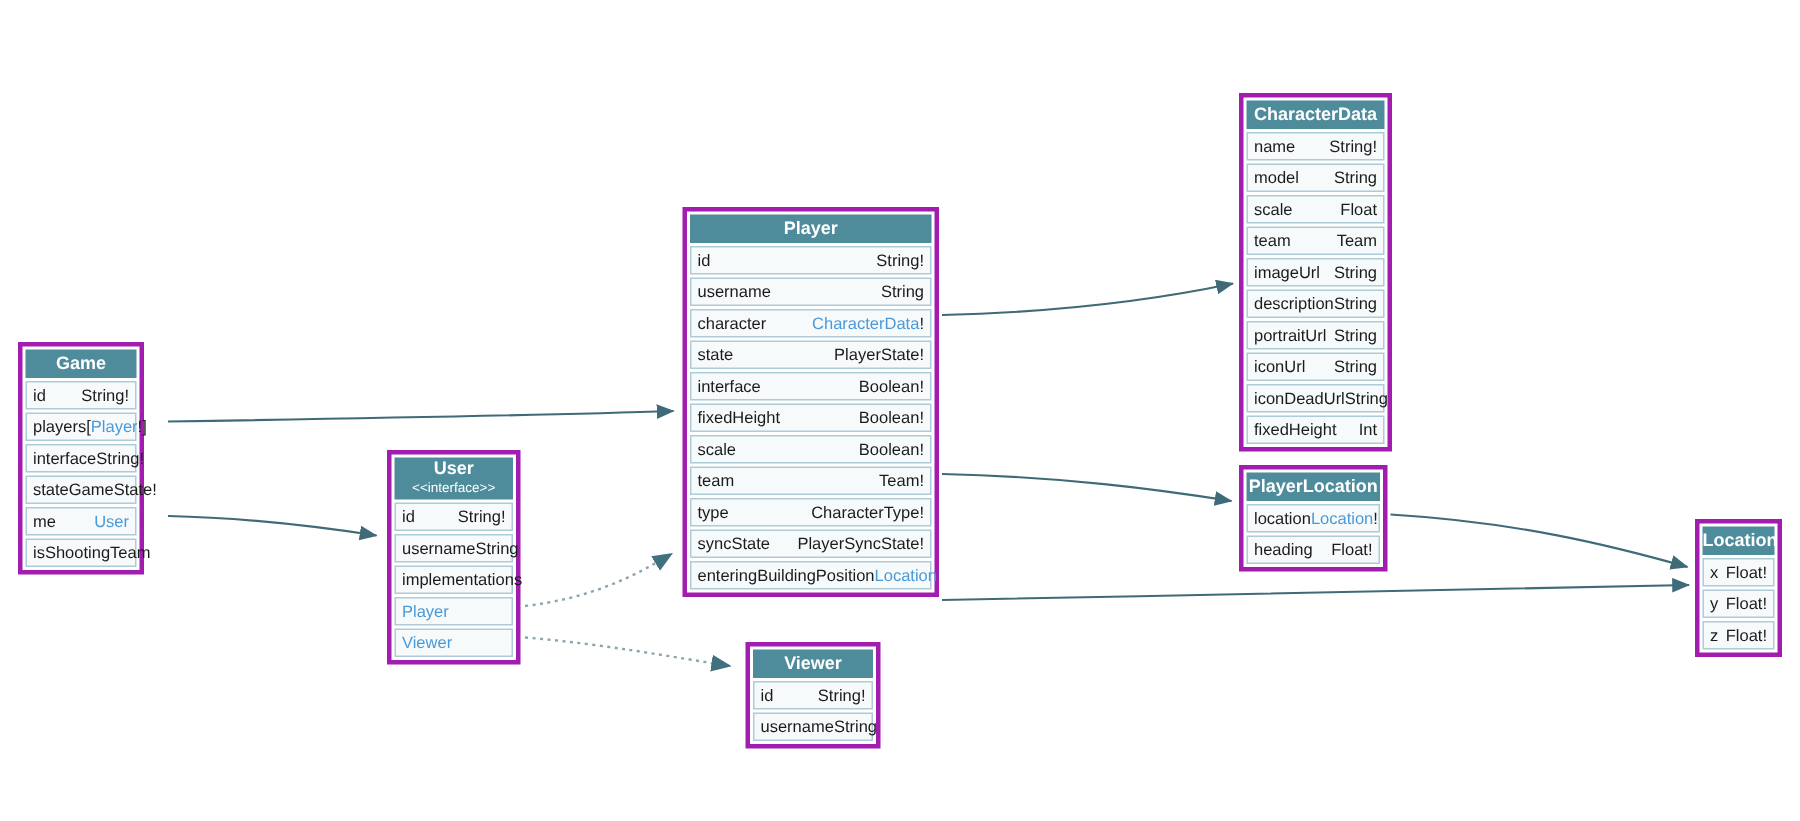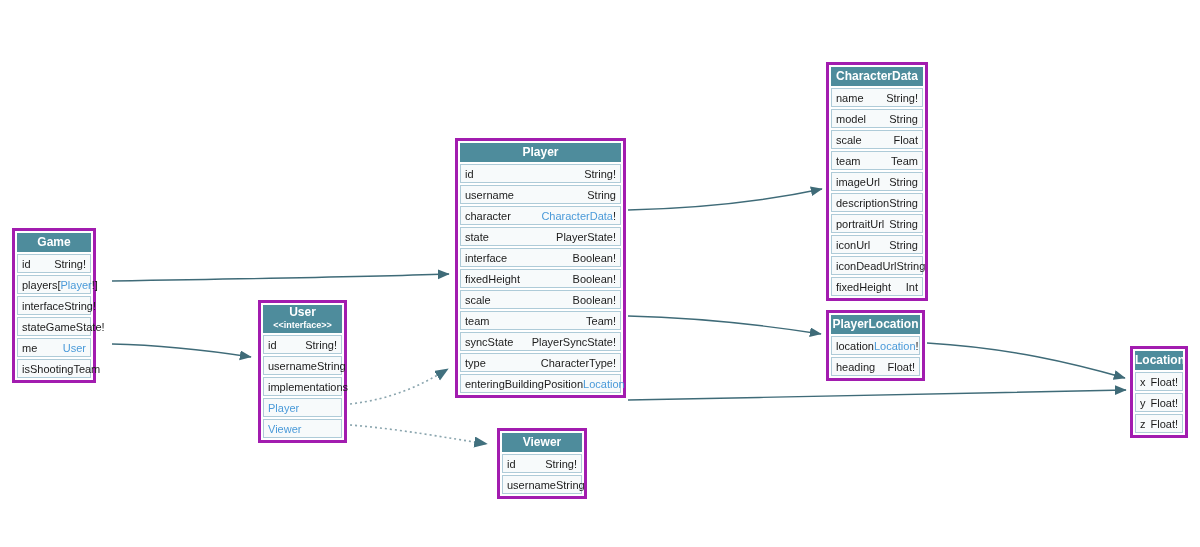"<<interface>>" .hdr .sub { font-weight: bold -> normal }
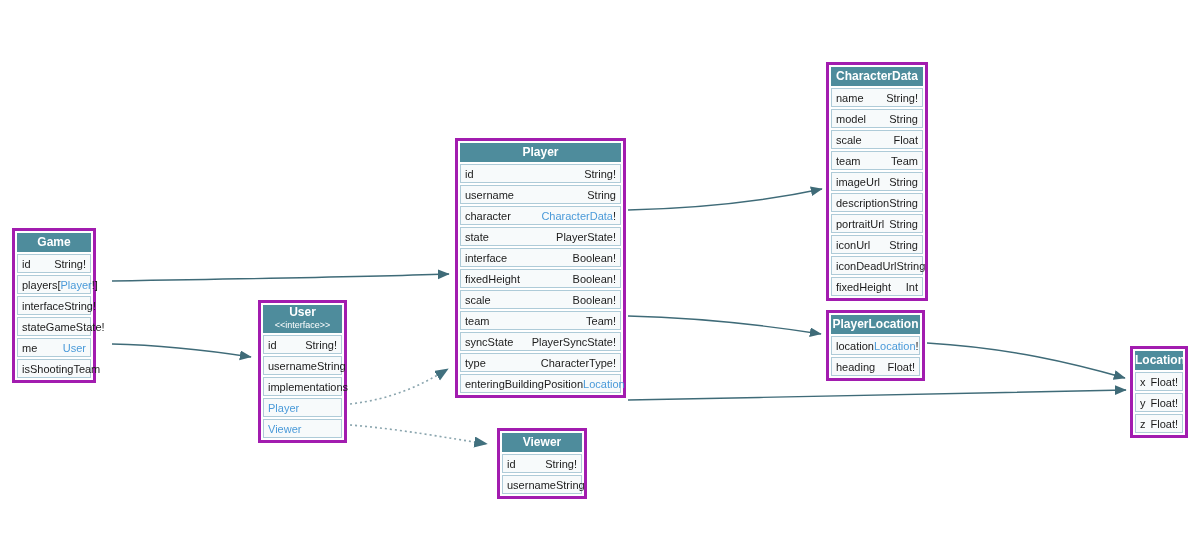"syncState" div.row { order: before "type" -> after "type" }
